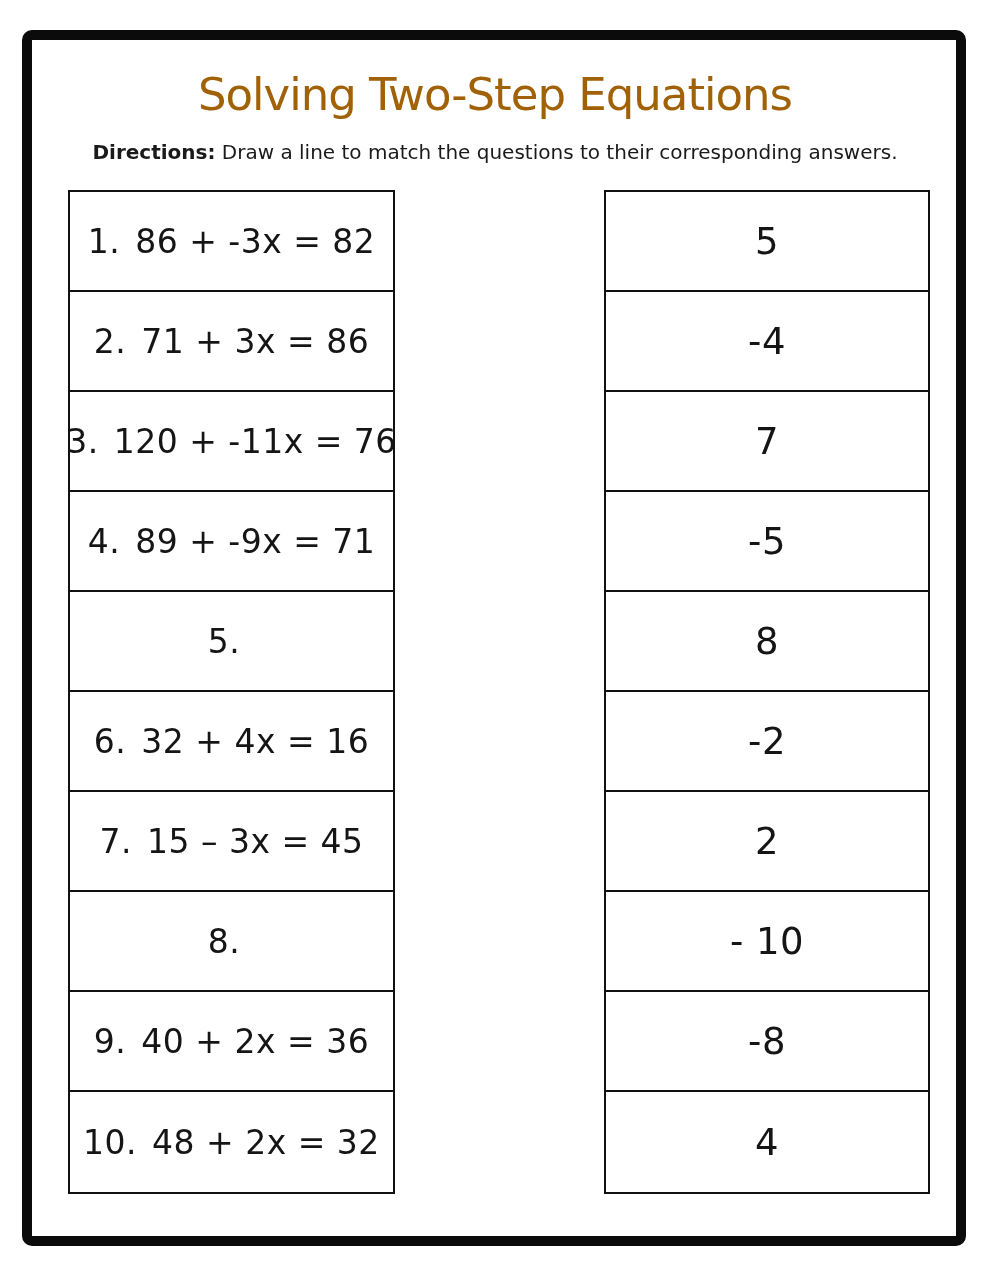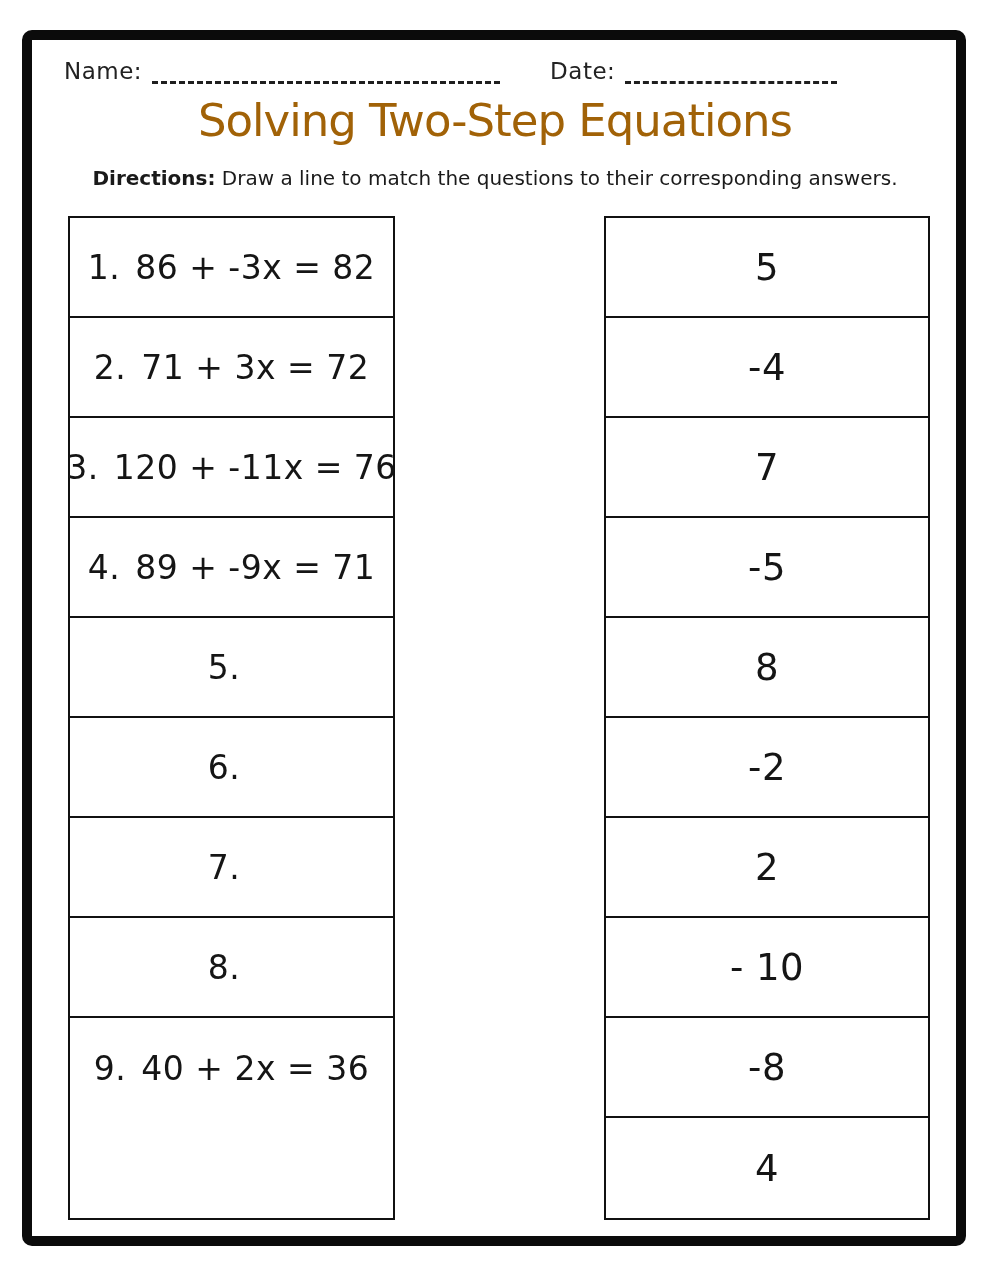"Name:" div.name-row { html: <div> <span>Name:</span> <span></span> <span>Date:</span> <span></span> </div> -> none }
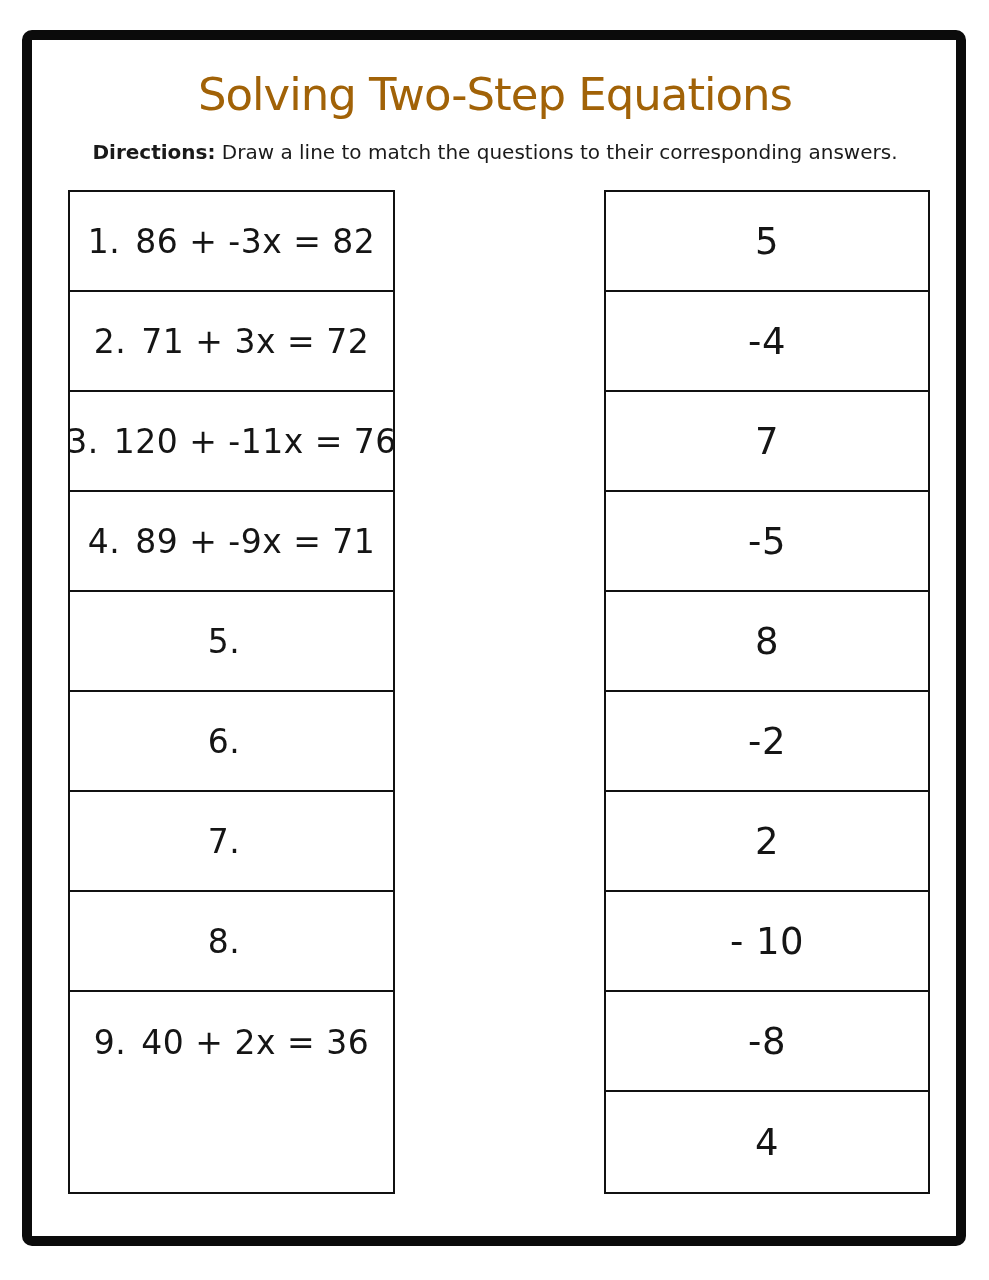"71 + 3x = 72" span.q-eq { text: 72 -> 86 }
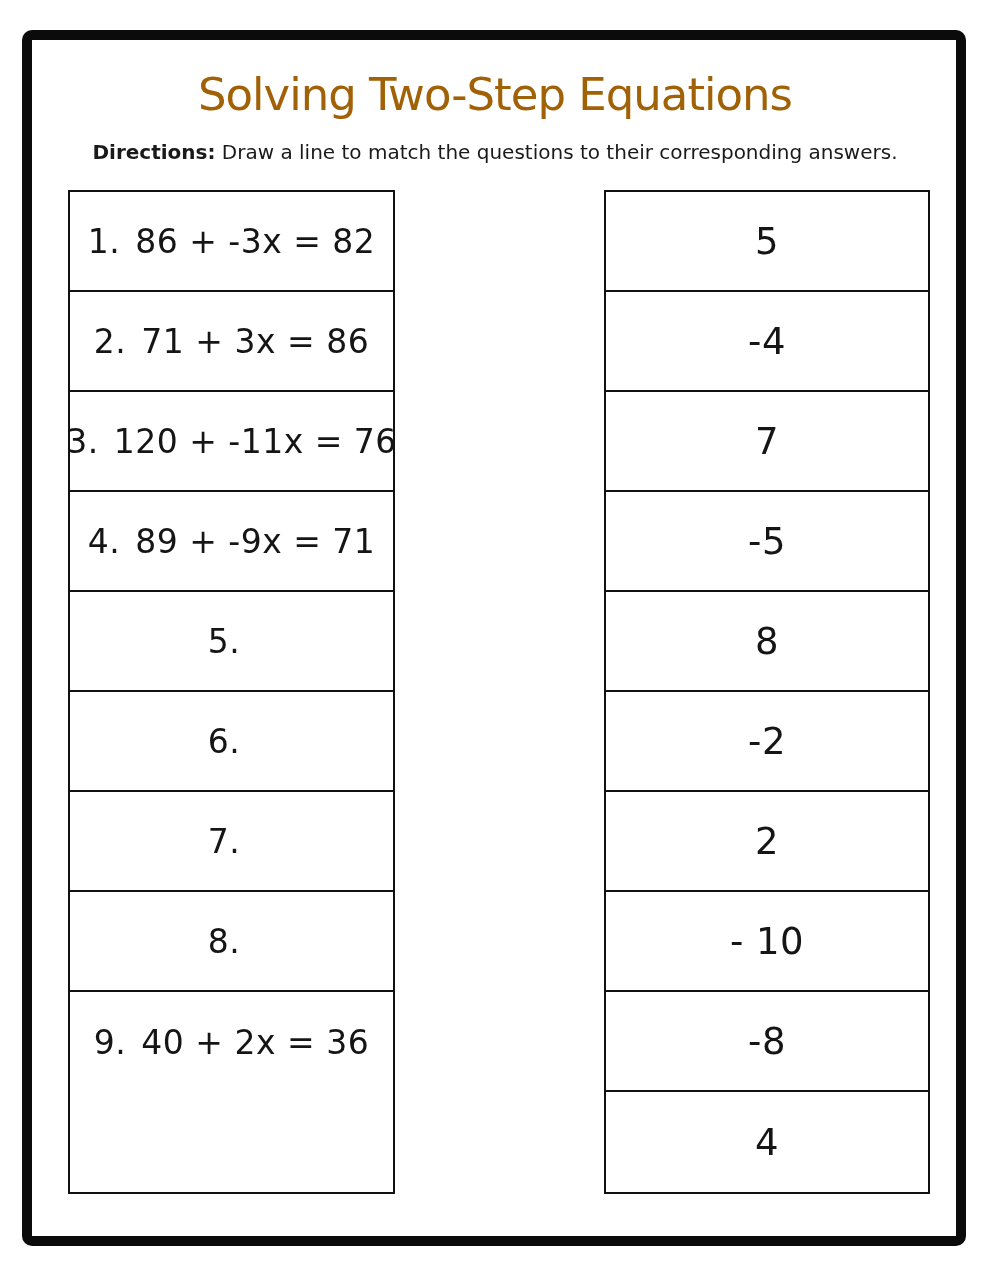"32 + 4x = 16" span.q-eq { html: none -> <span>32 + 4x = 16</span> }
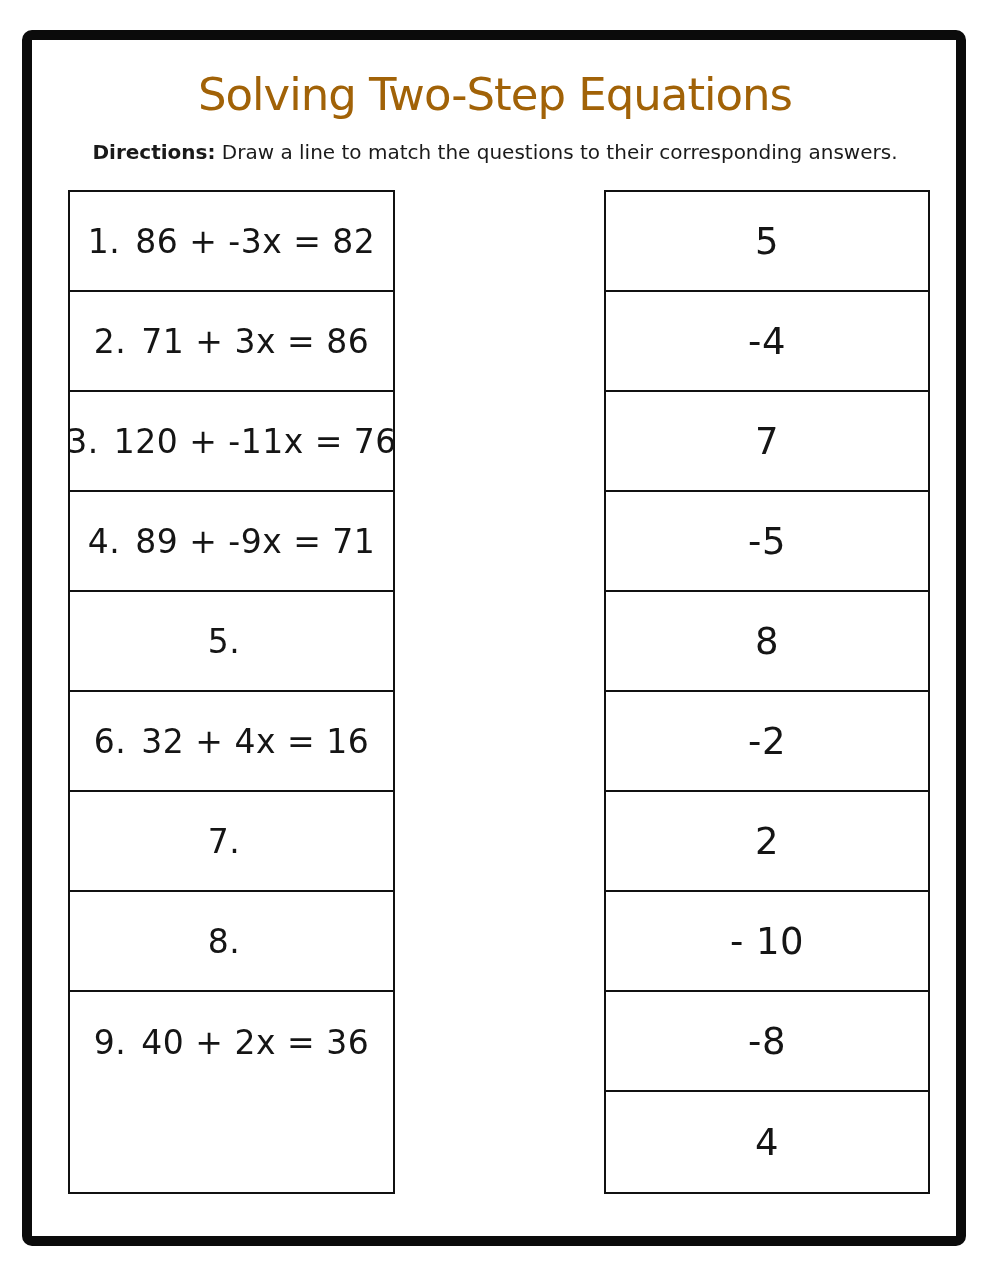"15 – 3x = 45" span.q-eq { html: none -> <span>15 – 3x = 45</span> }
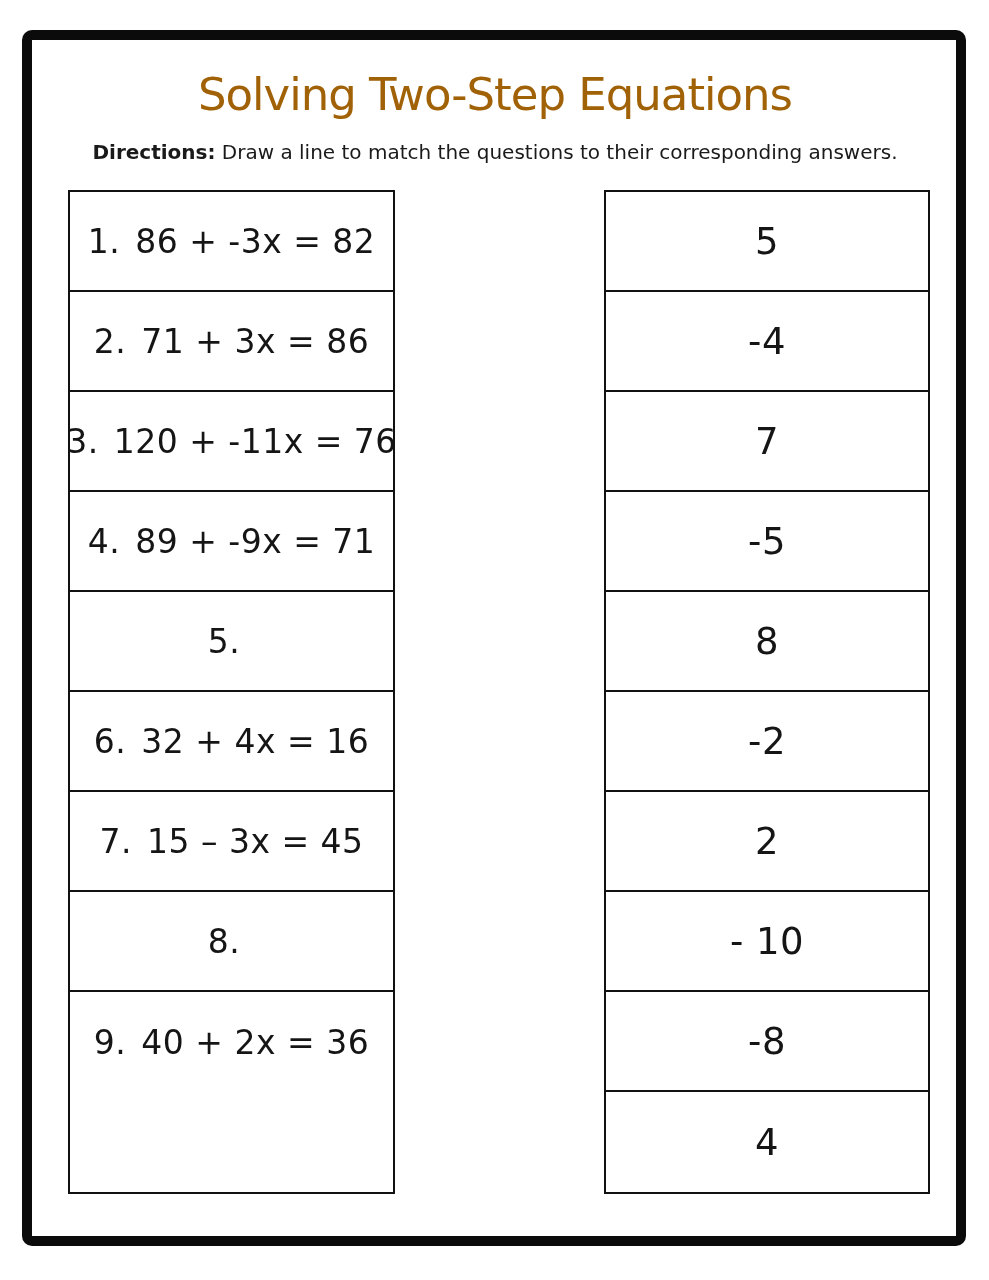"10." div.cell { html: none -> <div> <span>10.</span> <span>48 + 2x = 32</span> </div> }
